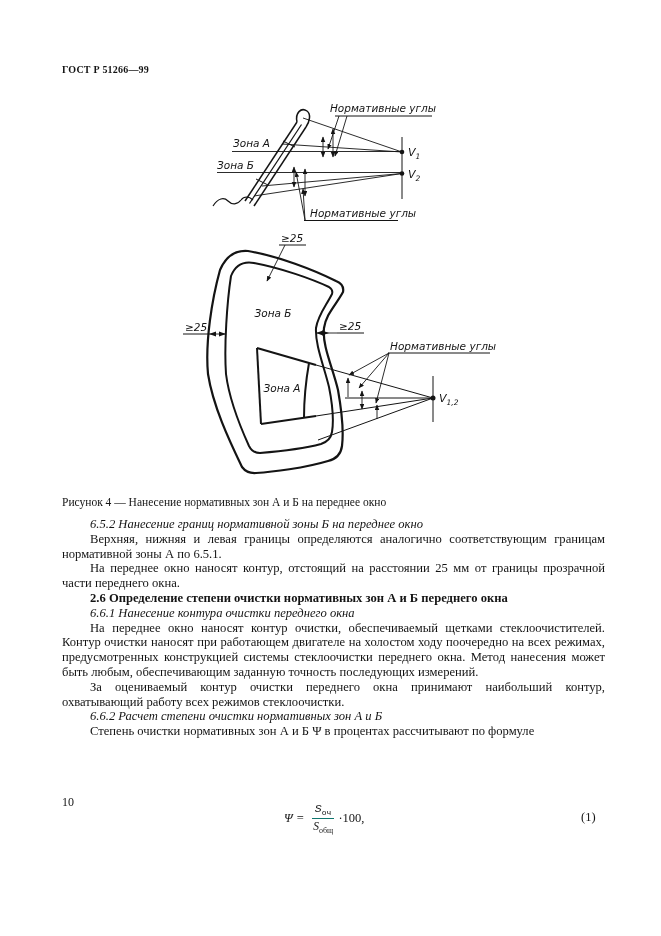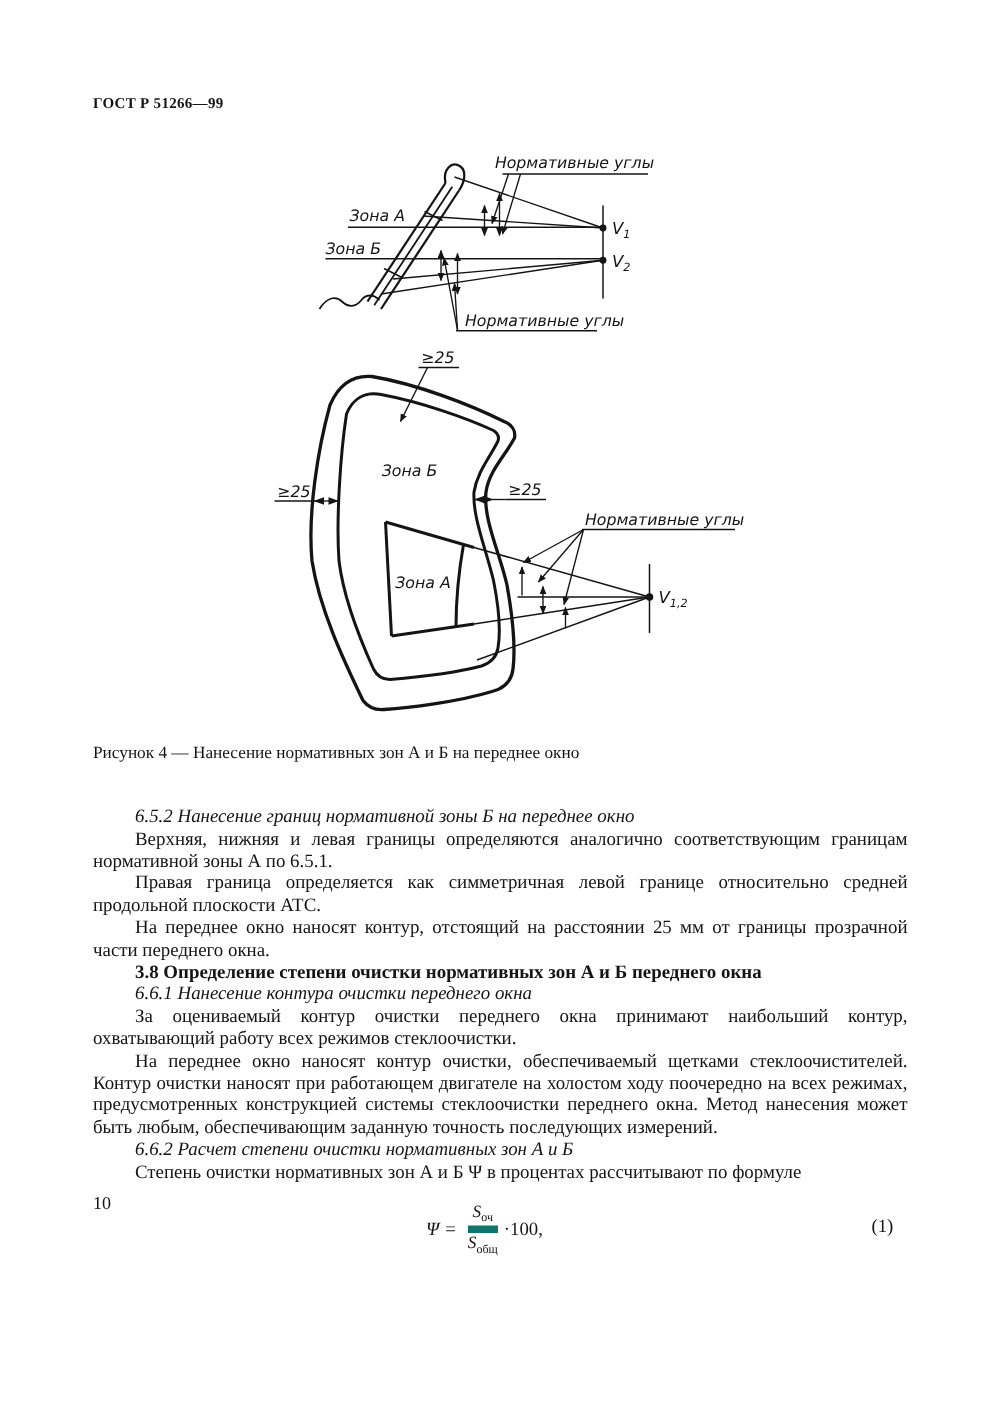"6.5.2 Нанесение границ нормативной зоны" .bodytext { margin-top: 20px -> none }
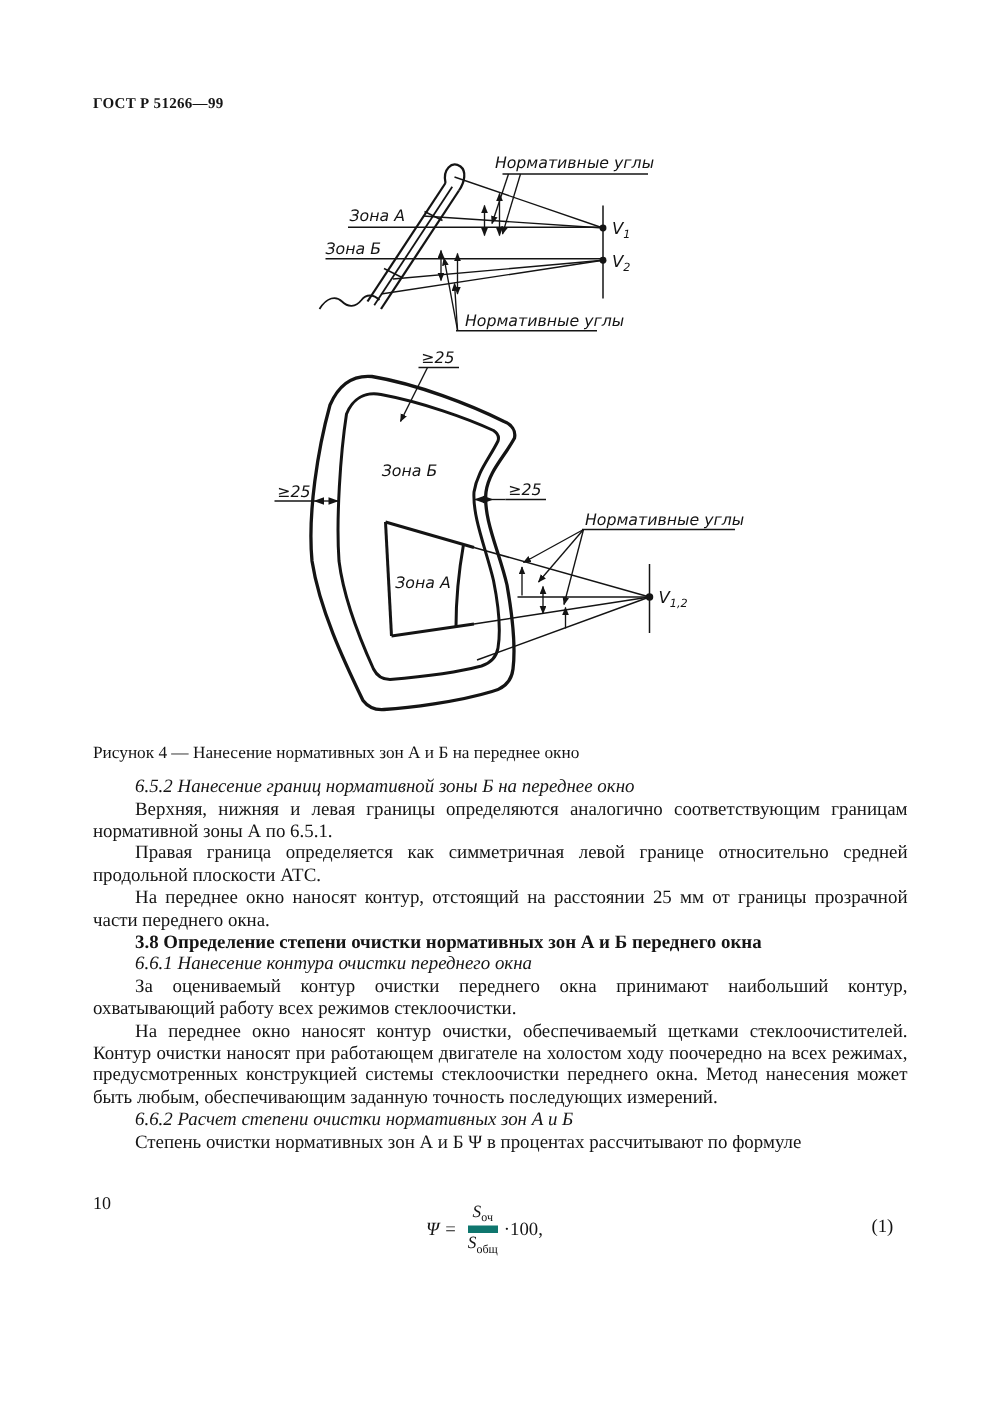"Правая граница определяется как" p { html: <p>Правая граница определяется как симметричная левой границе относительно средней продольной плоскости АТС.</p> -> none }
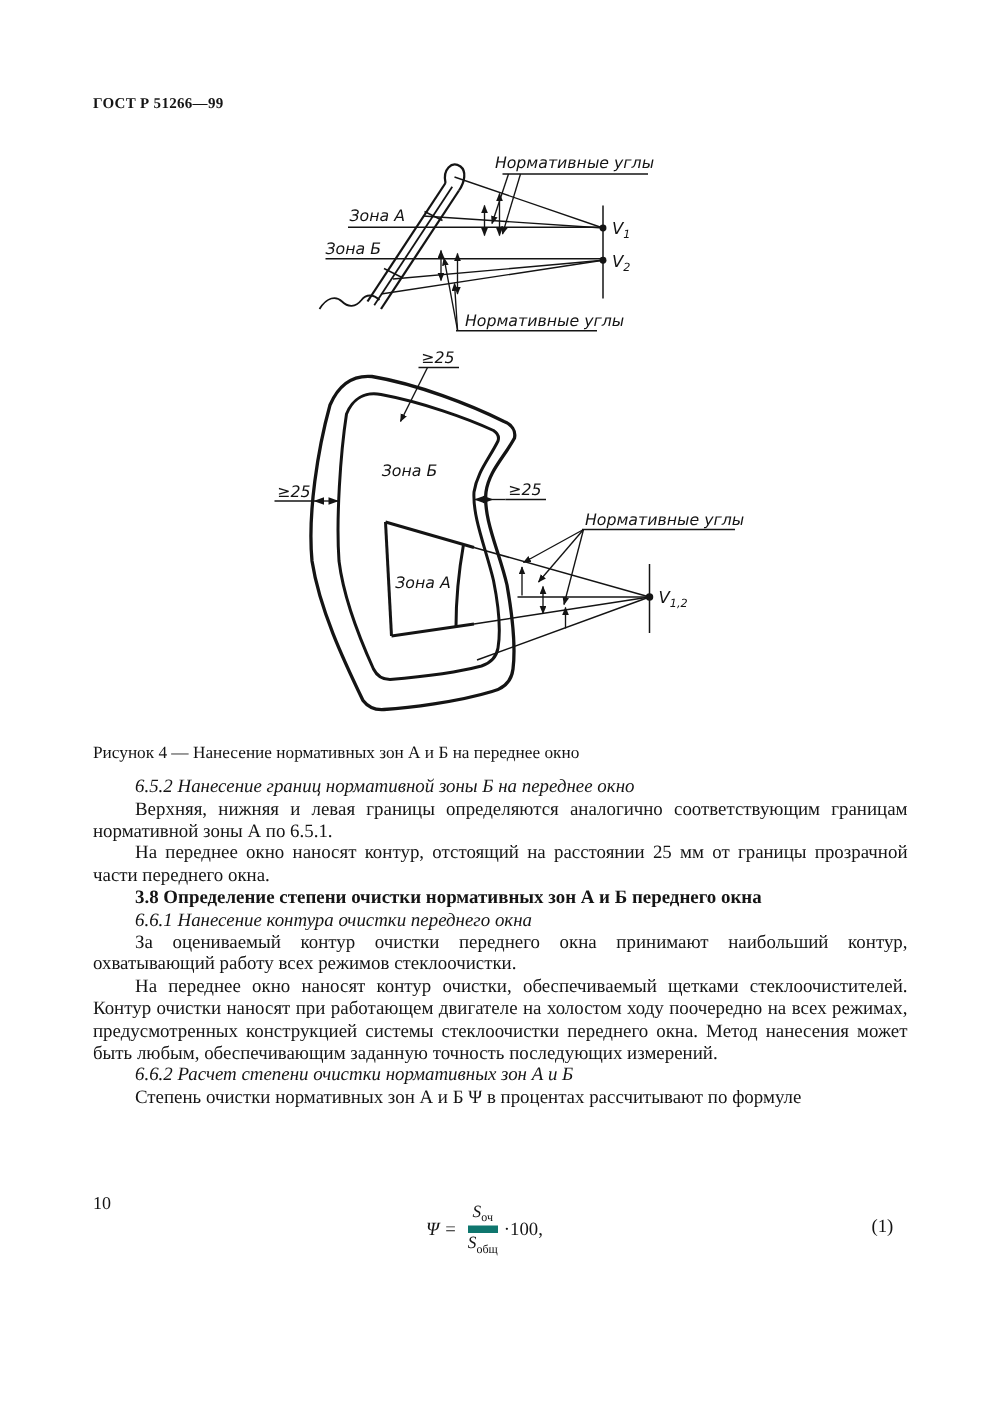"3.8 Определение степени очистки" p.bd { text: 3.8 -> 2.6 }
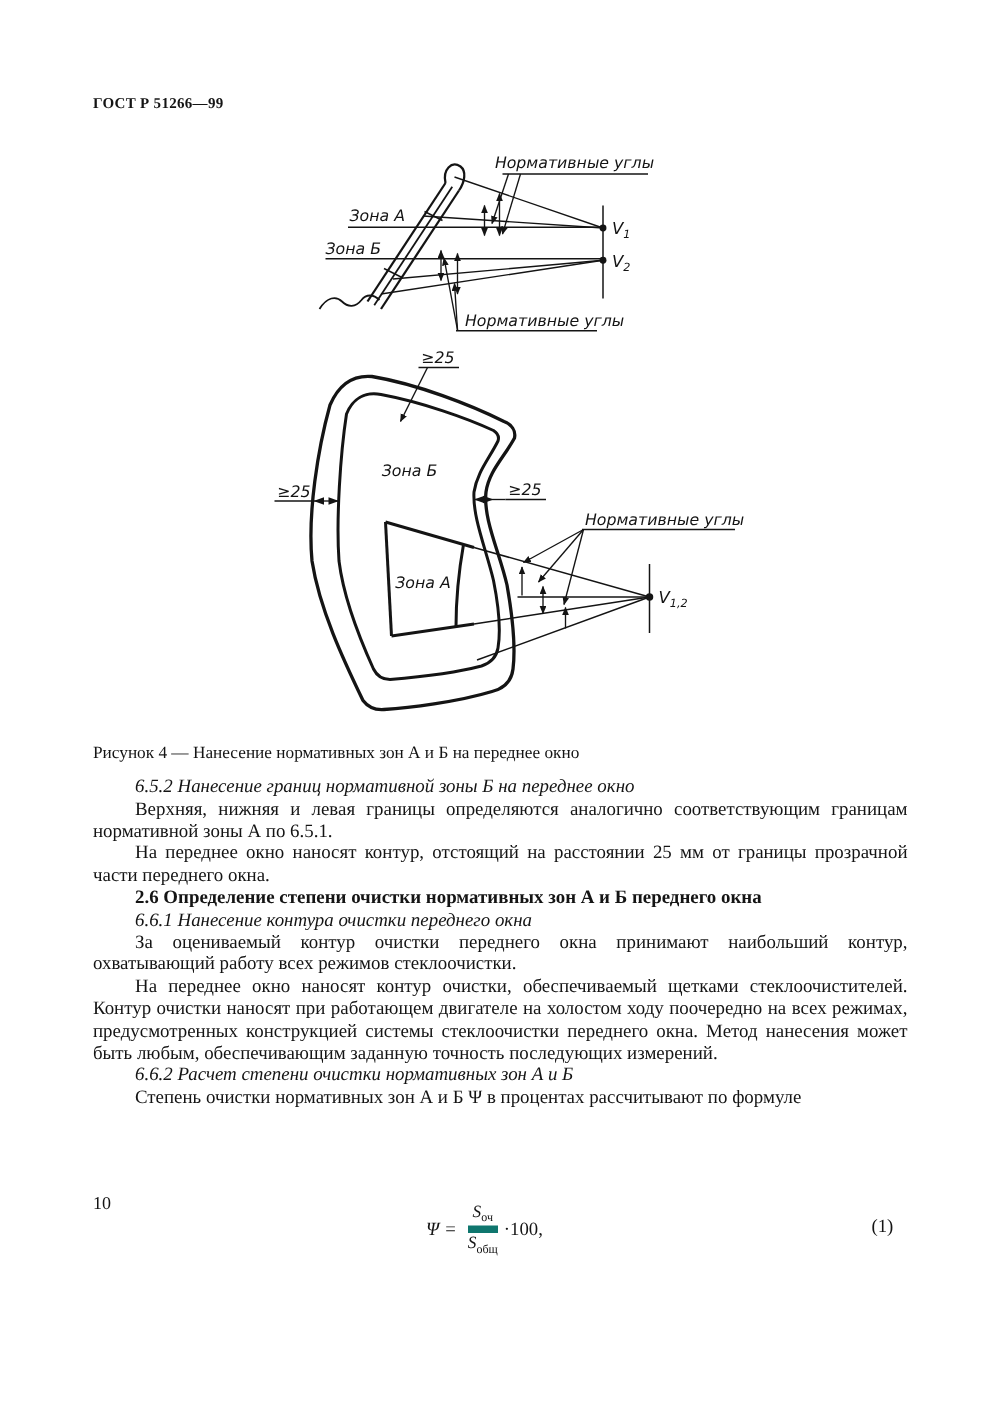"За оцениваемый контур очистки переднего" p { order: before "На переднее окно наносят контур очистки," -> after "На переднее окно наносят контур очистки," }
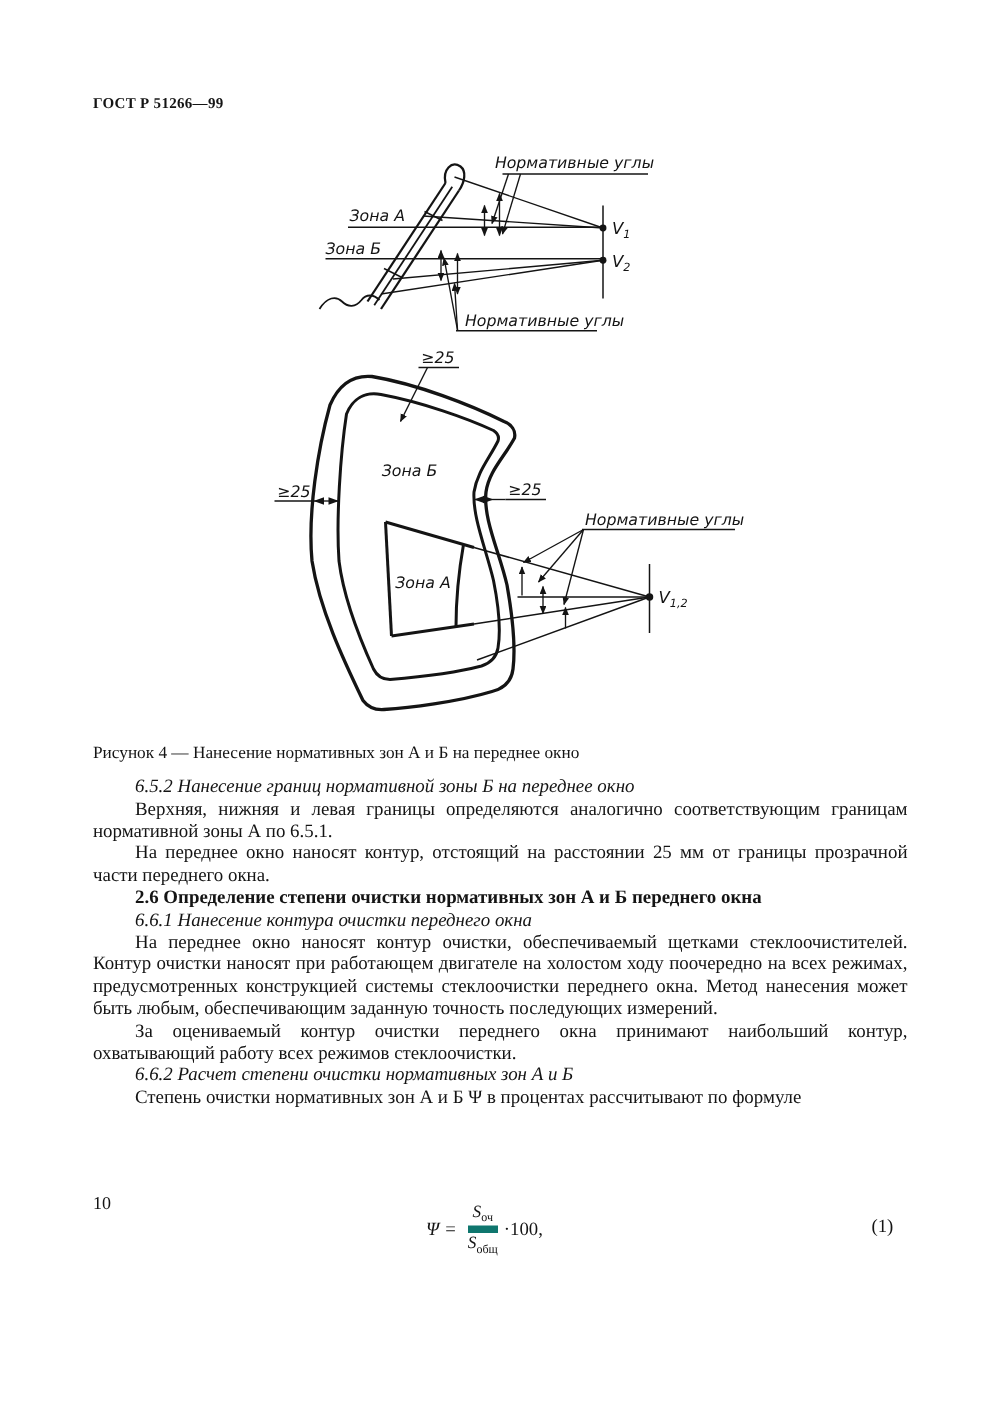"Sоч" .frac .num { border-bottom: 5px solid #0f766e -> 1px solid #0f766e; font-family: none -> Liberation Mono, monospace }
